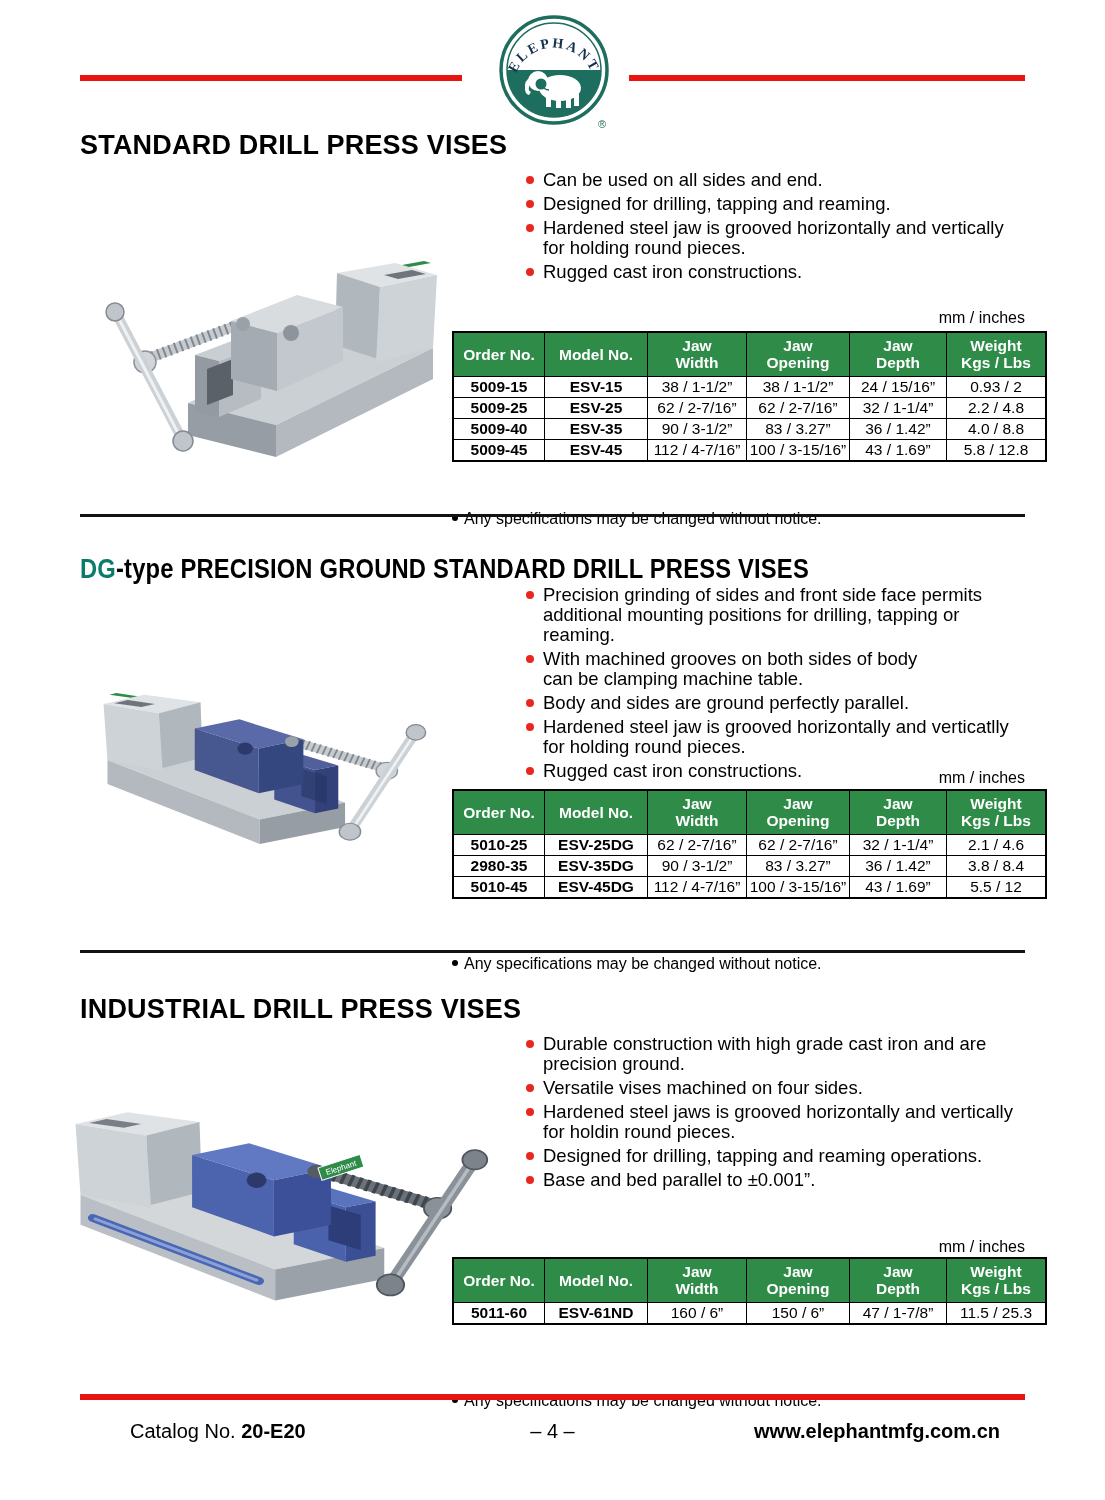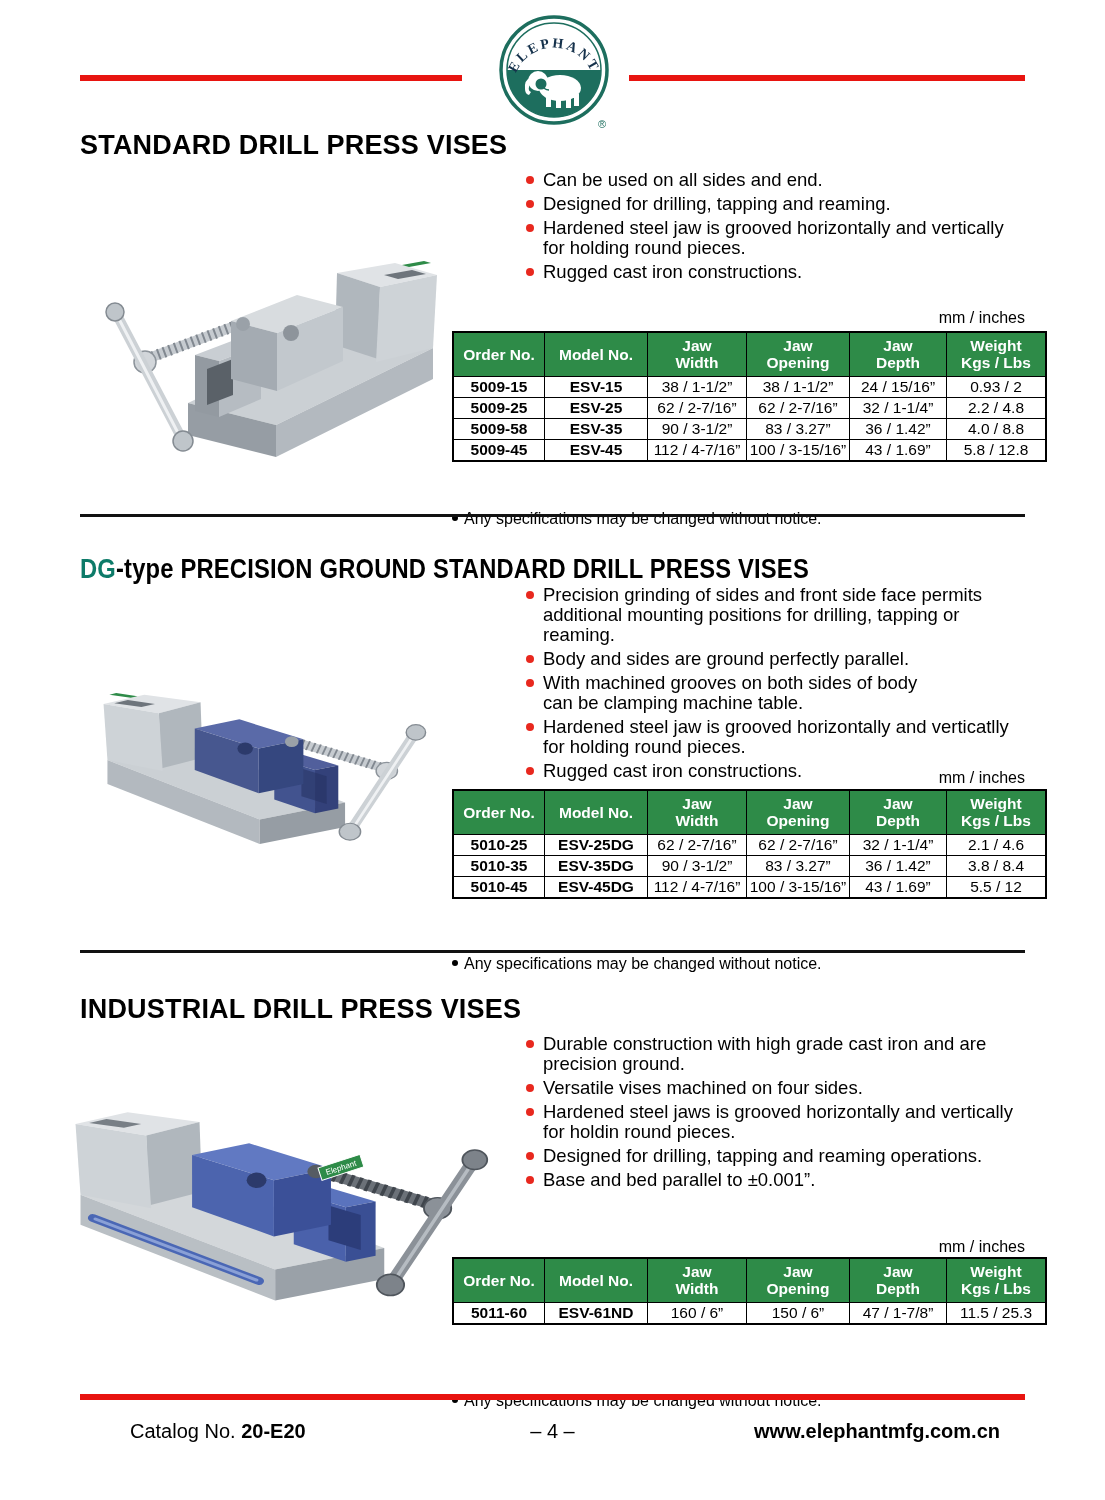"5009-58" td { text: 5009-58 -> 5009-40 }
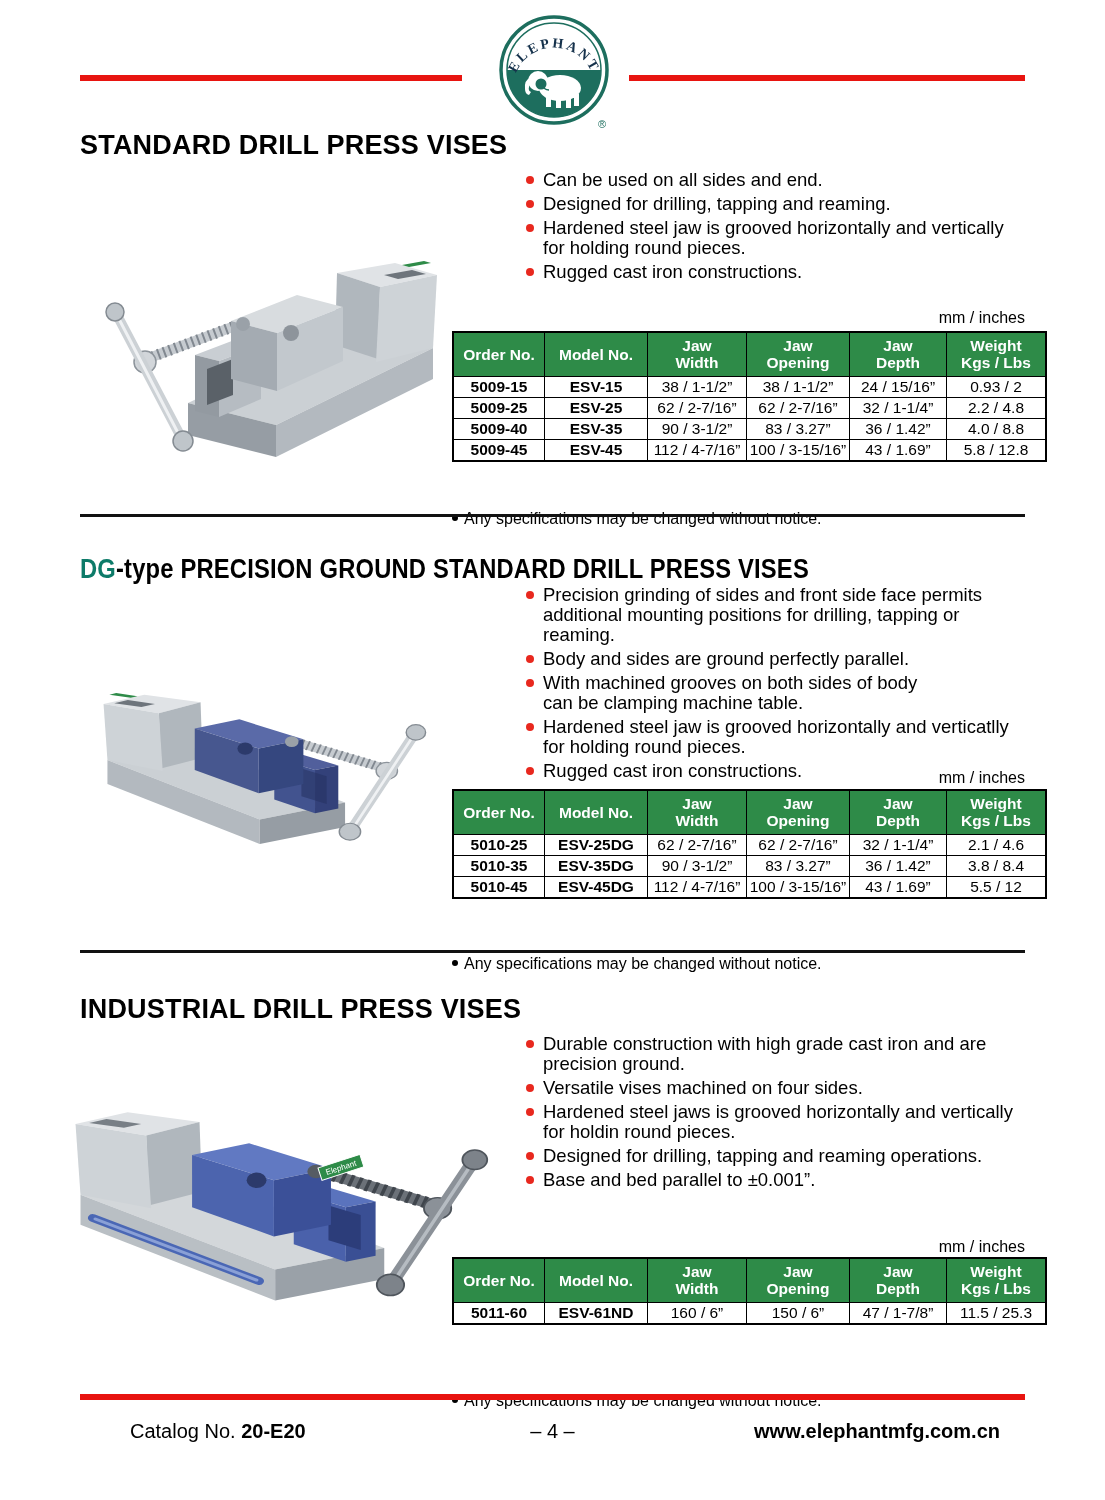"Body and sides are ground" li { order: before "With machined grooves on both" -> after "With machined grooves on both" }
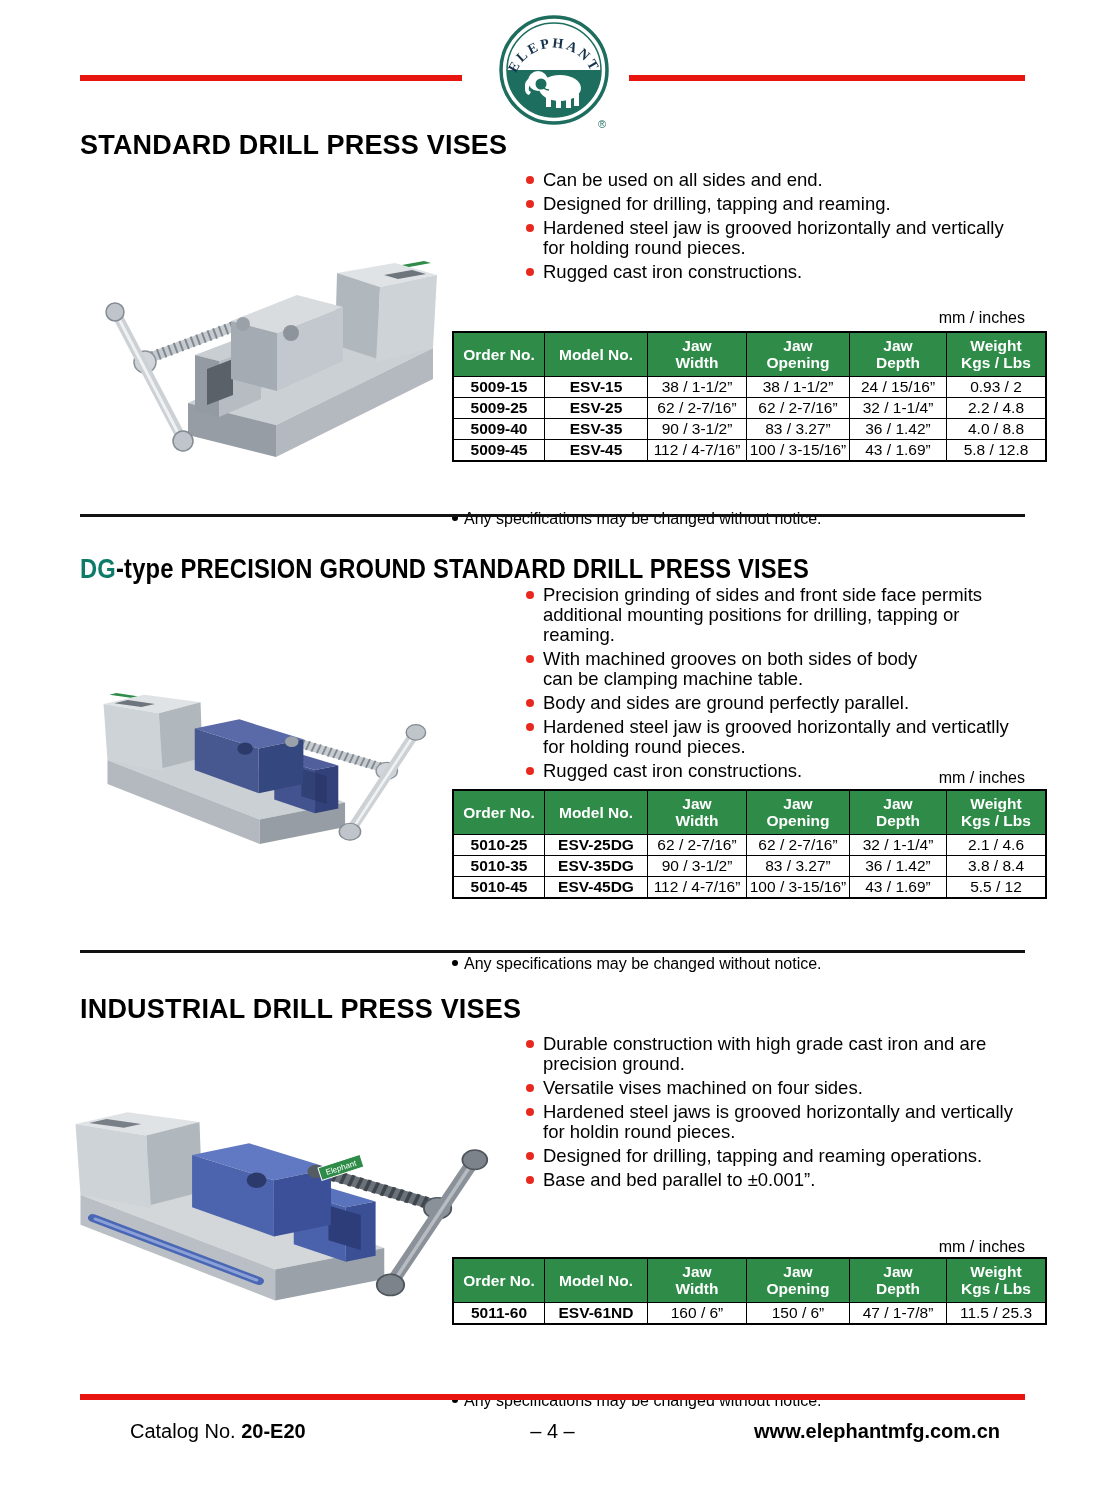"5010-35" td { text: 5010-35 -> 2980-35 }
